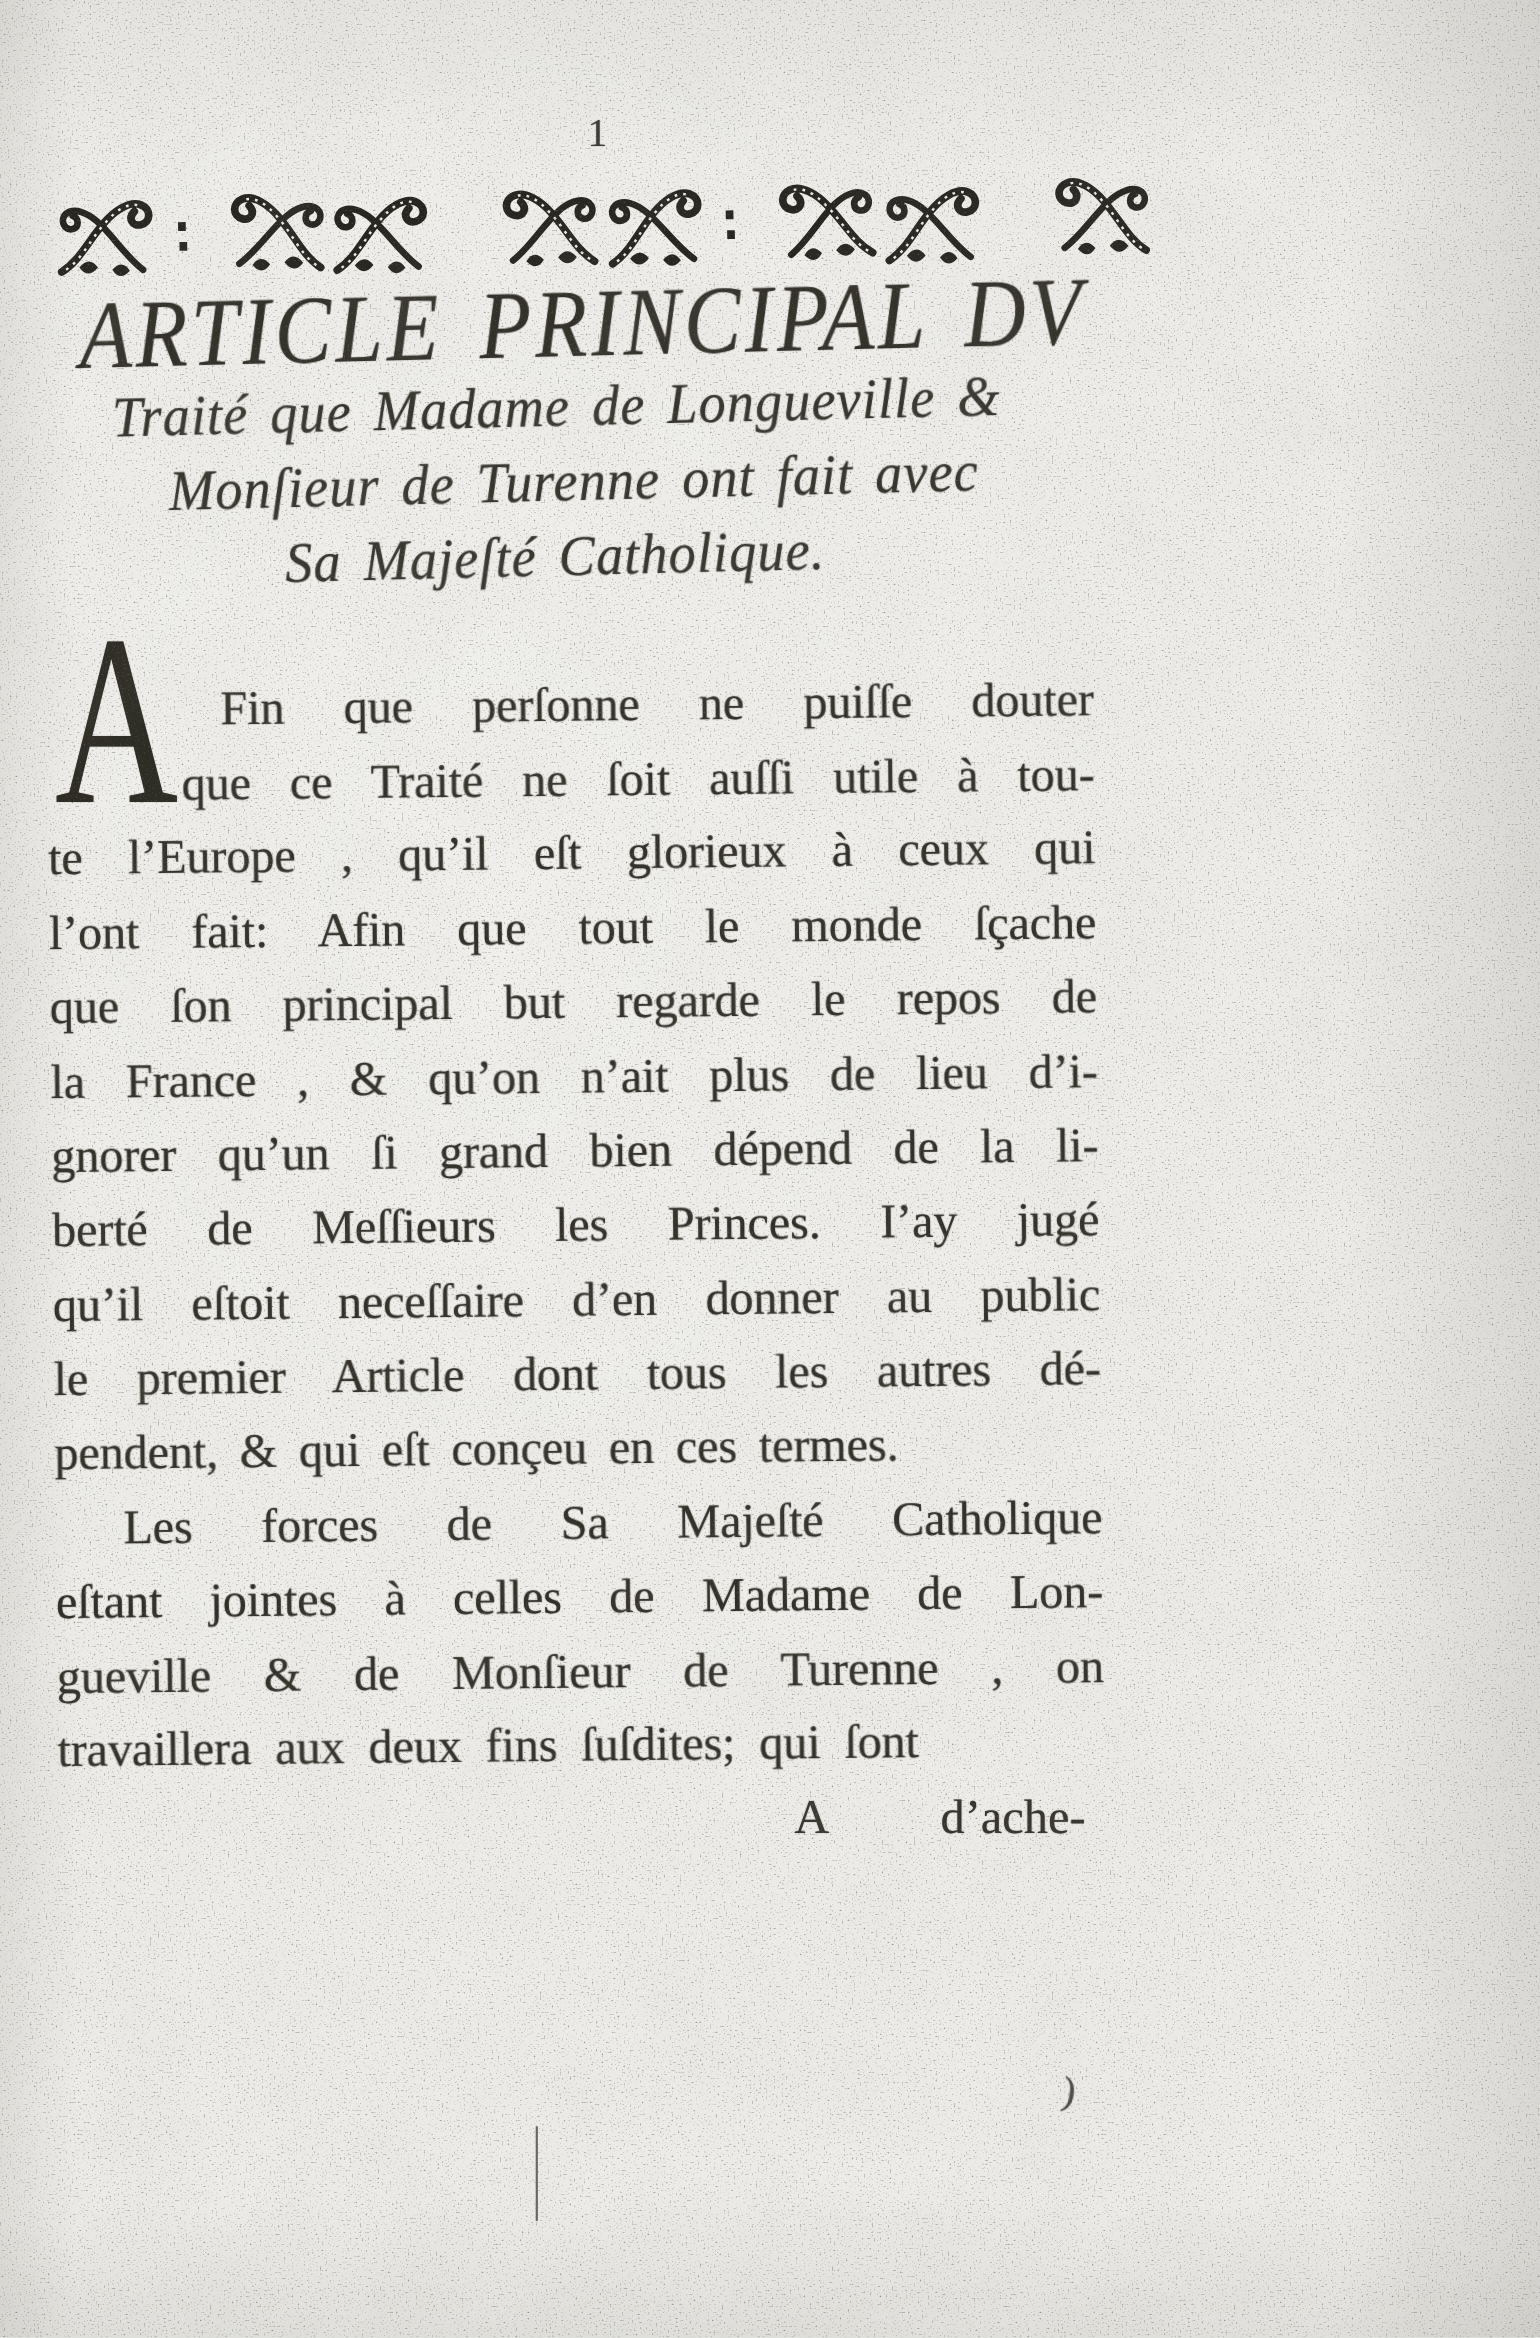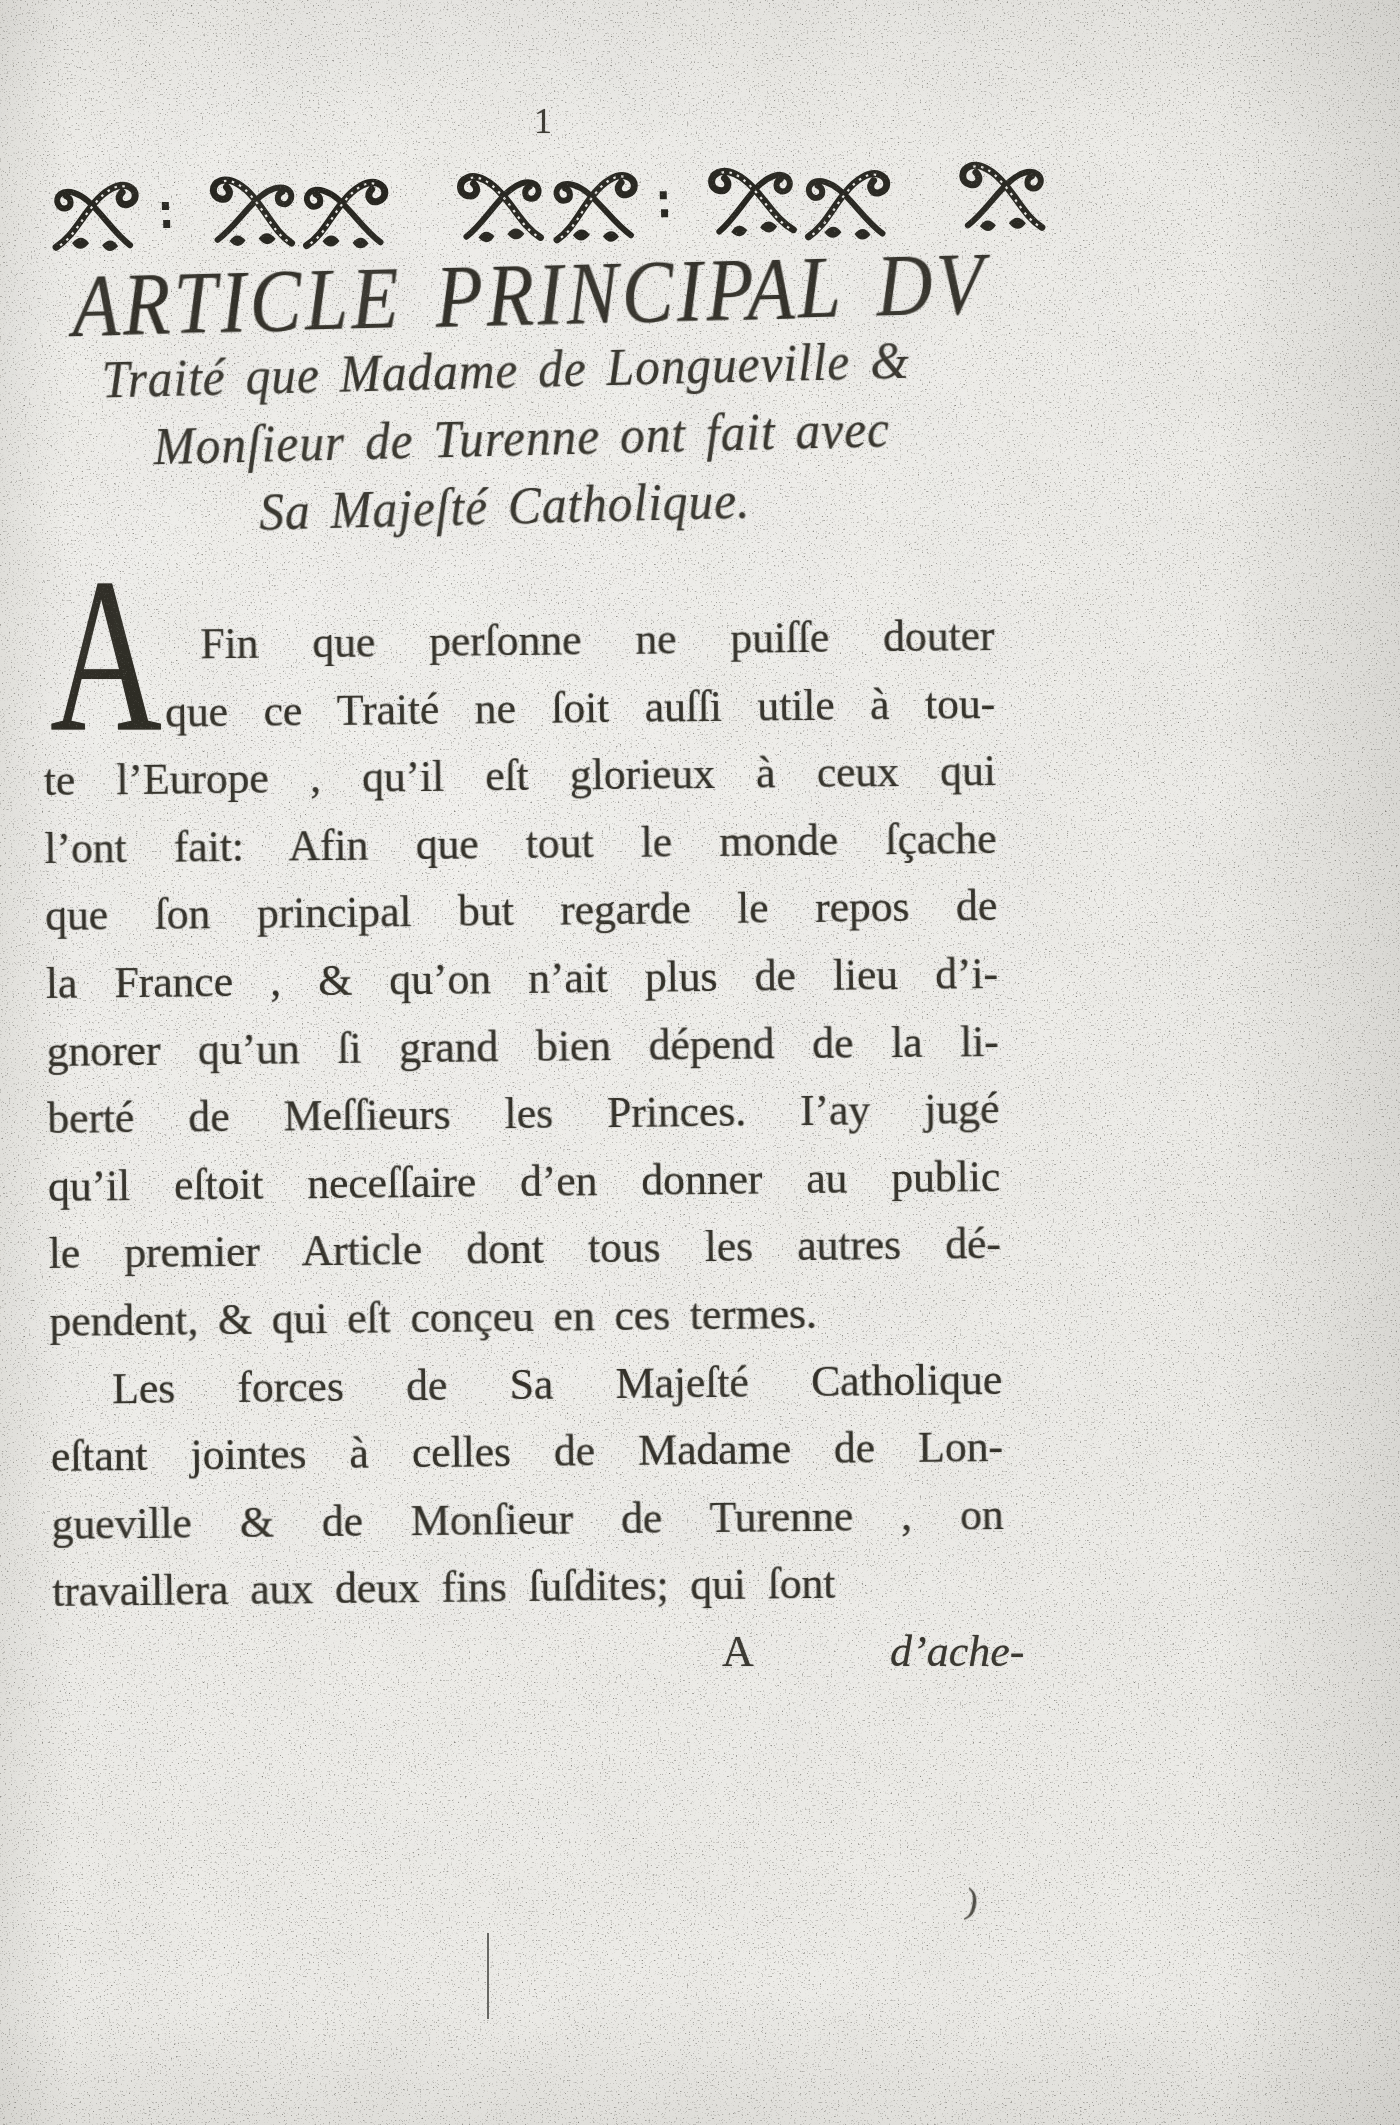"d’ache-" .catch { font-style: italic -> none; left: 848px -> 813px }
